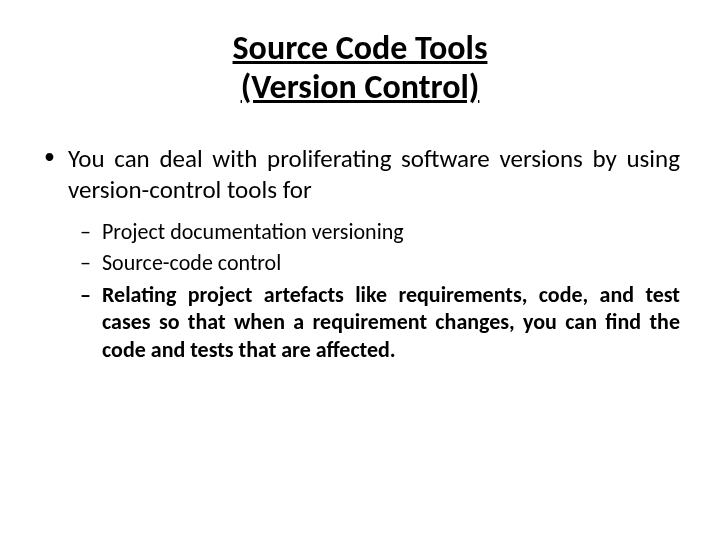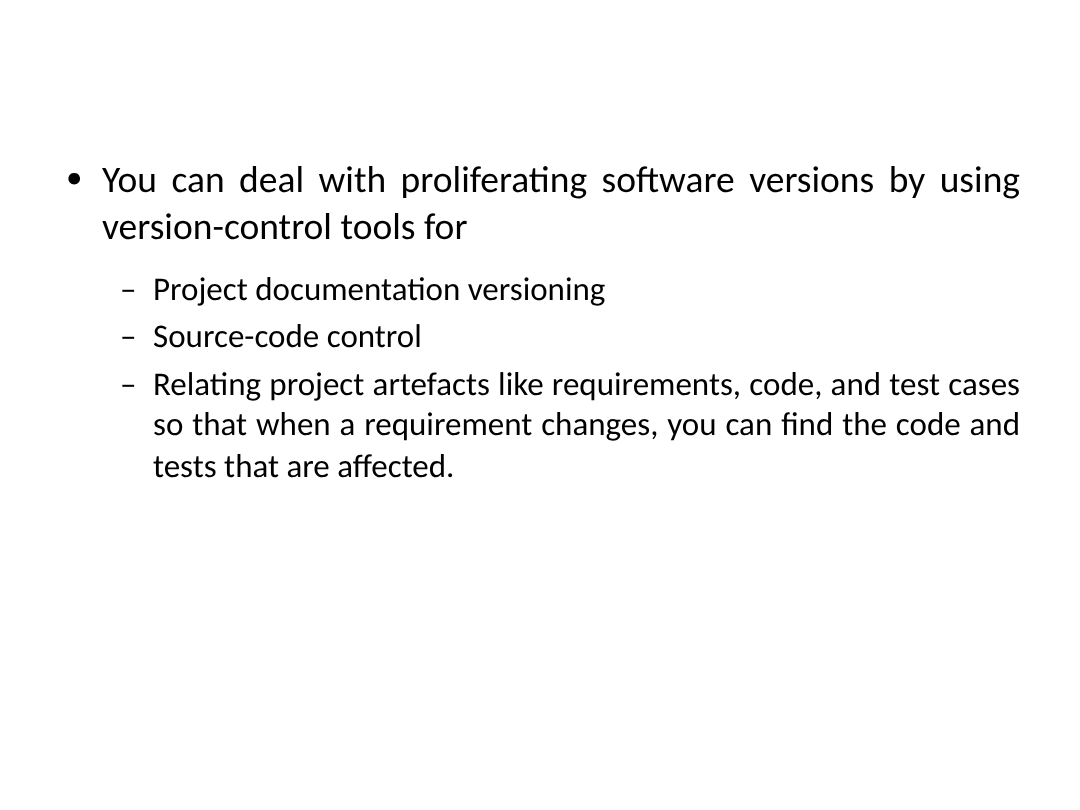"Source Code Tools" span { html: none -> <span>Source Code Tools</span> }
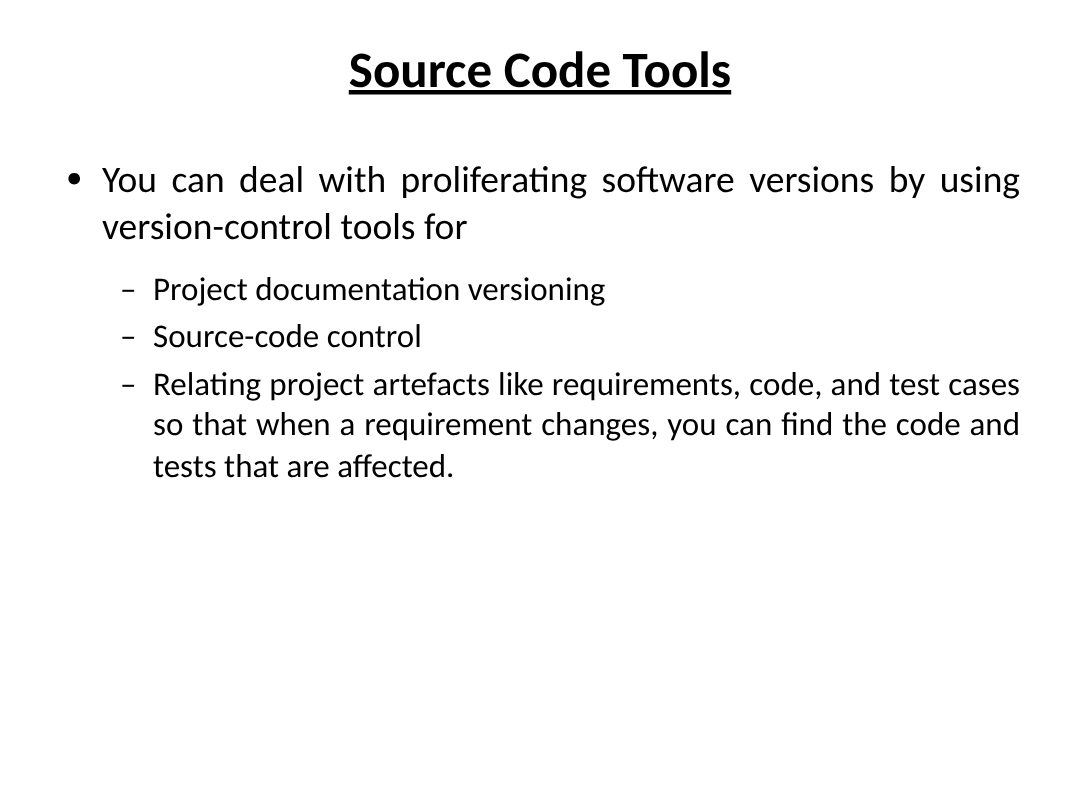"(Version Control)" span { html: none -> <span>(Version Control)</span> }
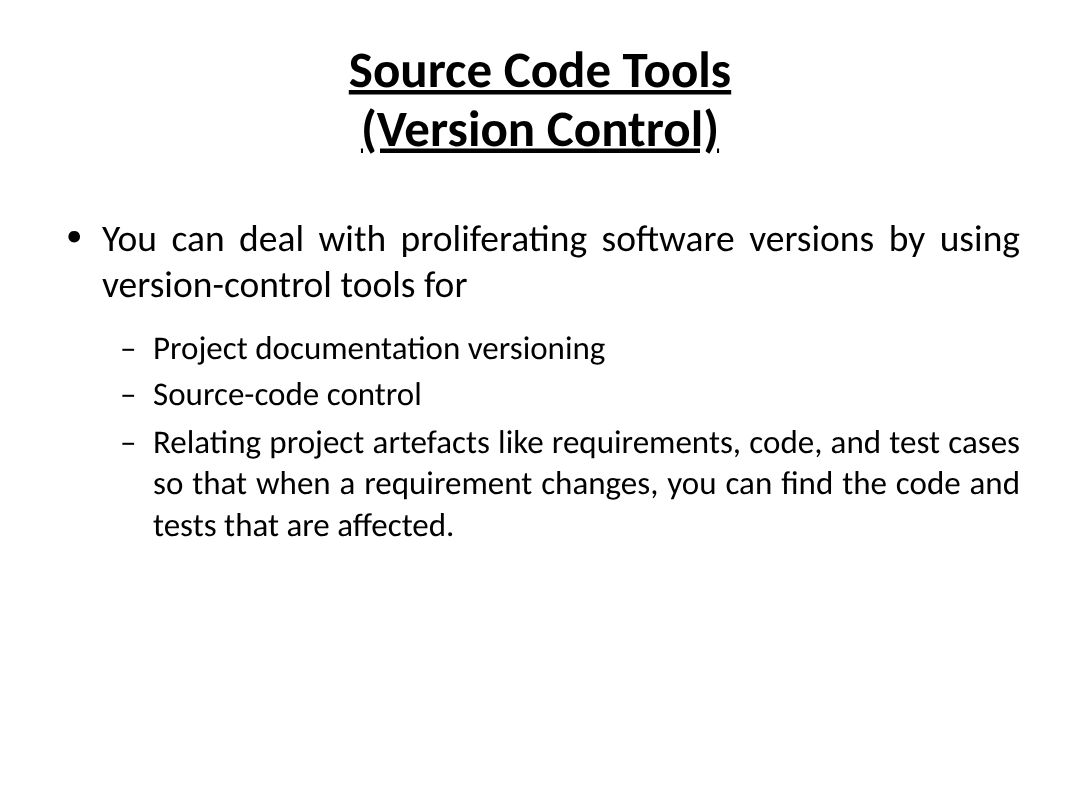"Relating project artefacts like" .justify { font-weight: none -> bold }
